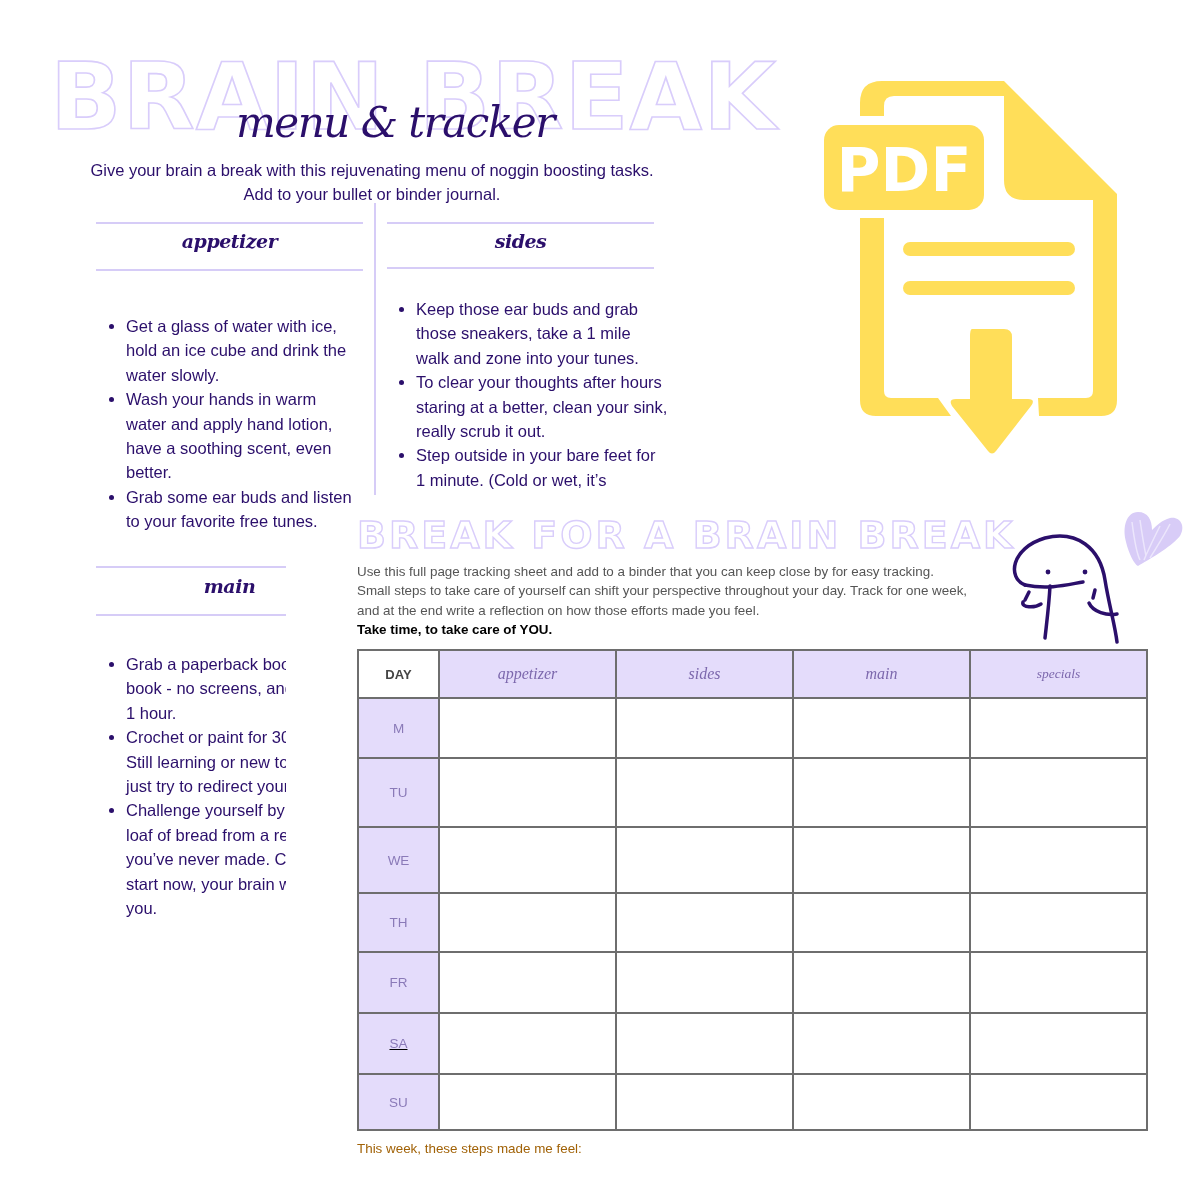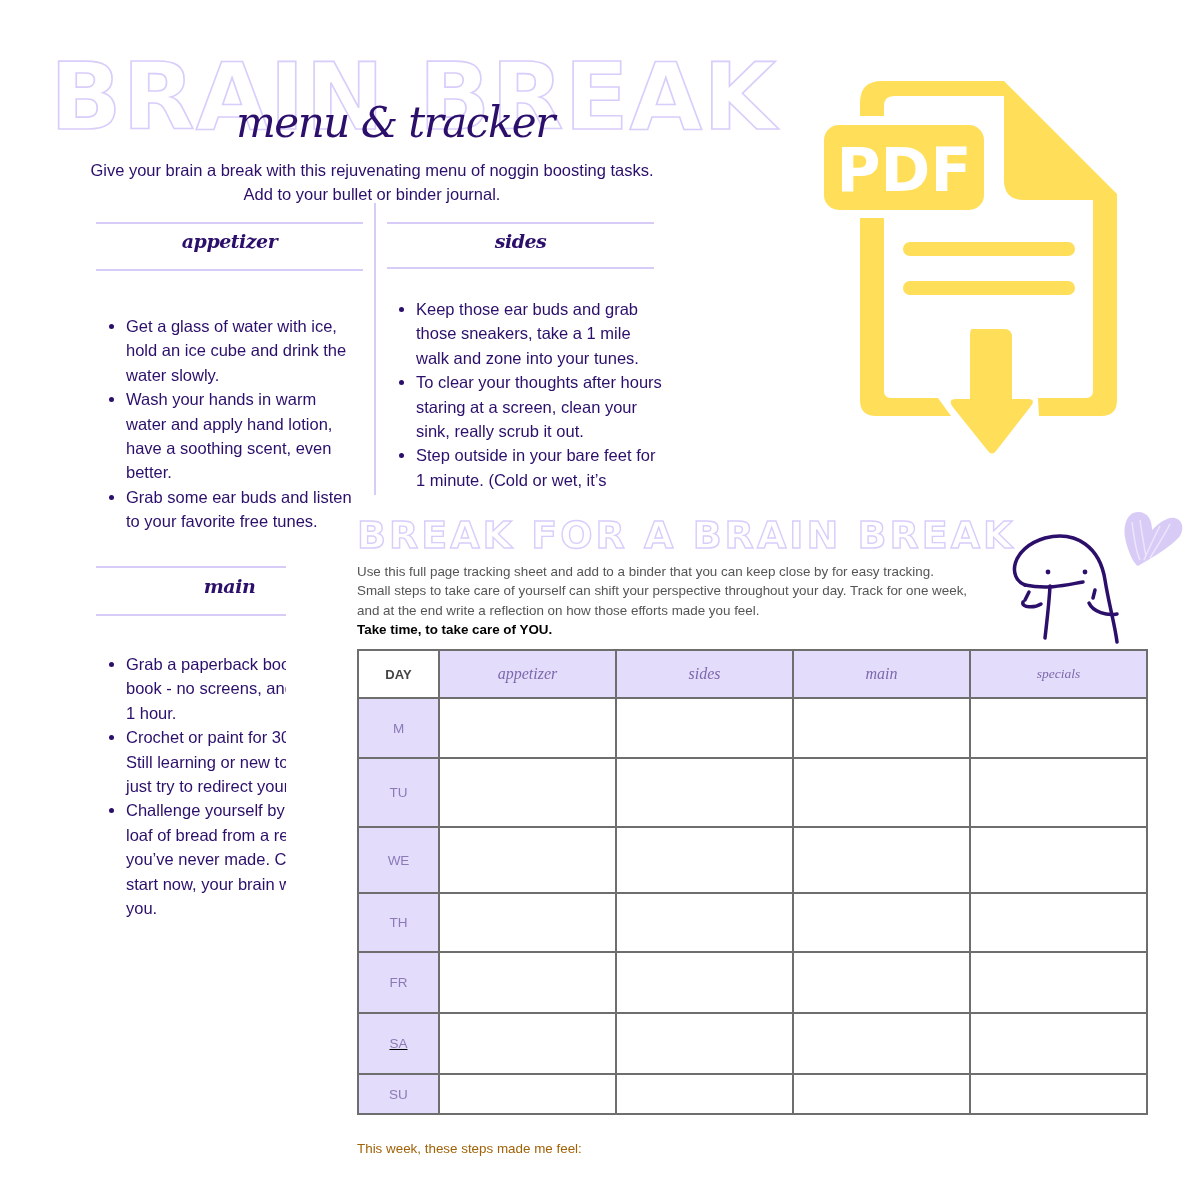"To clear your thoughts after" li { text: screen -> better }
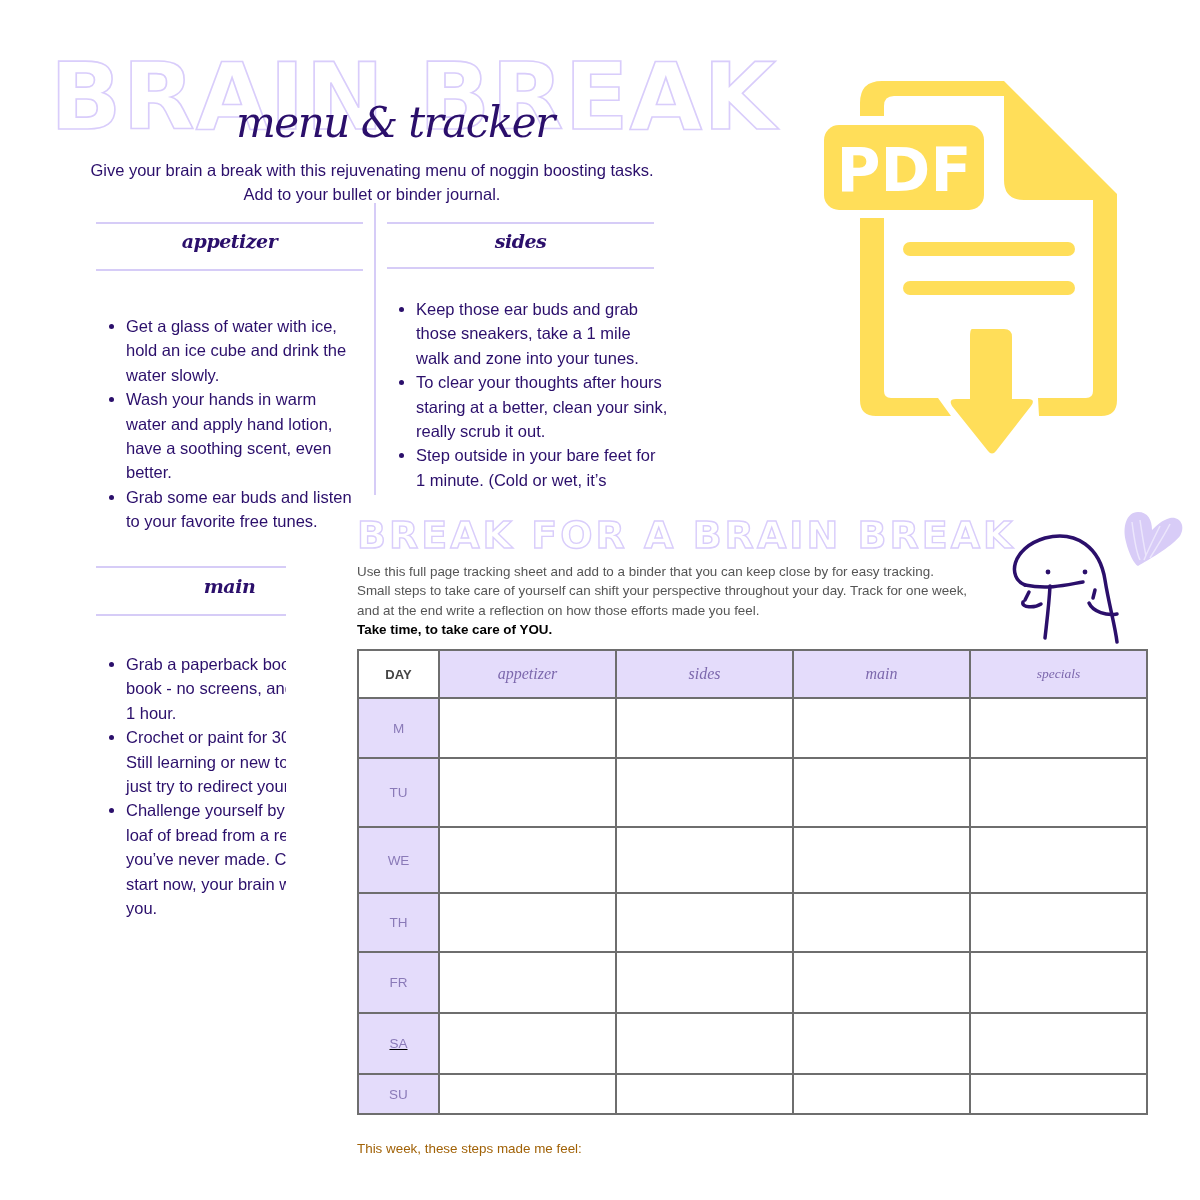"SU" tr { height: 40px -> 56px }
